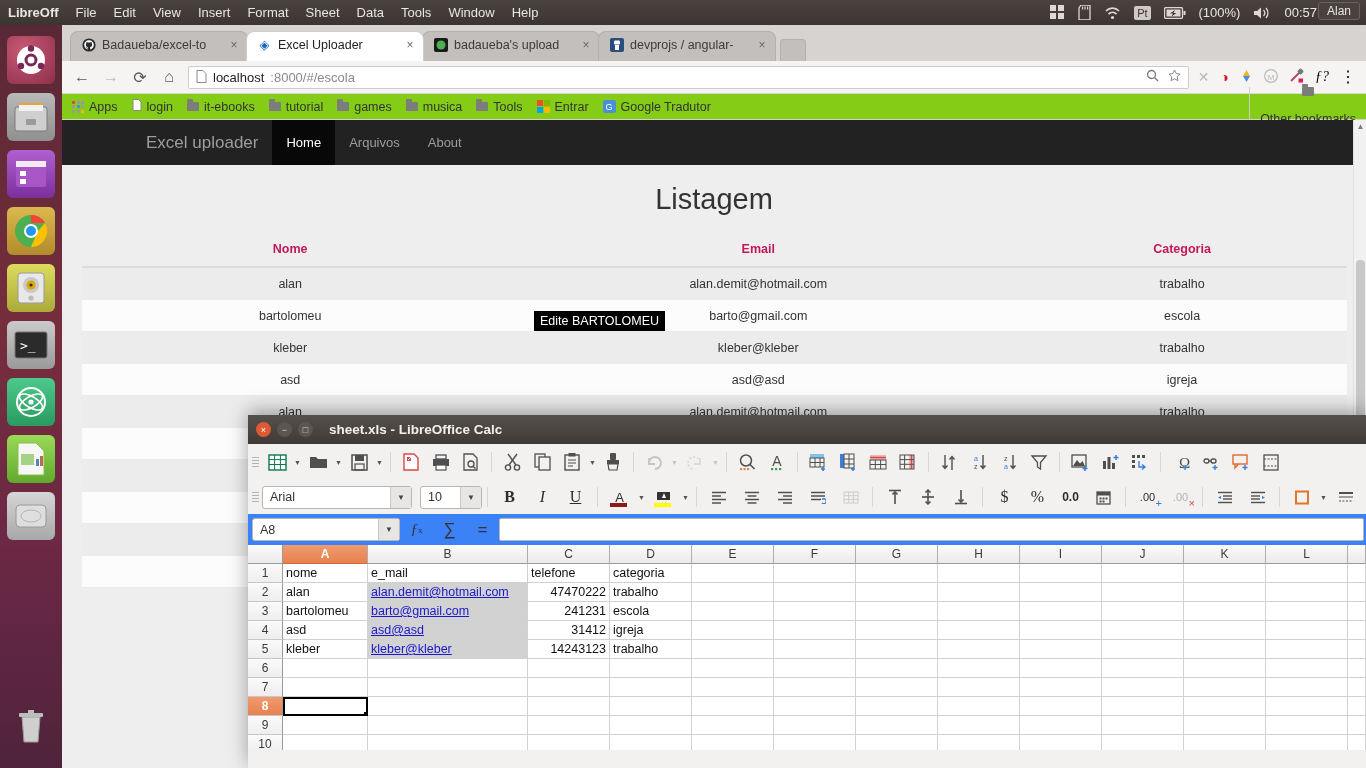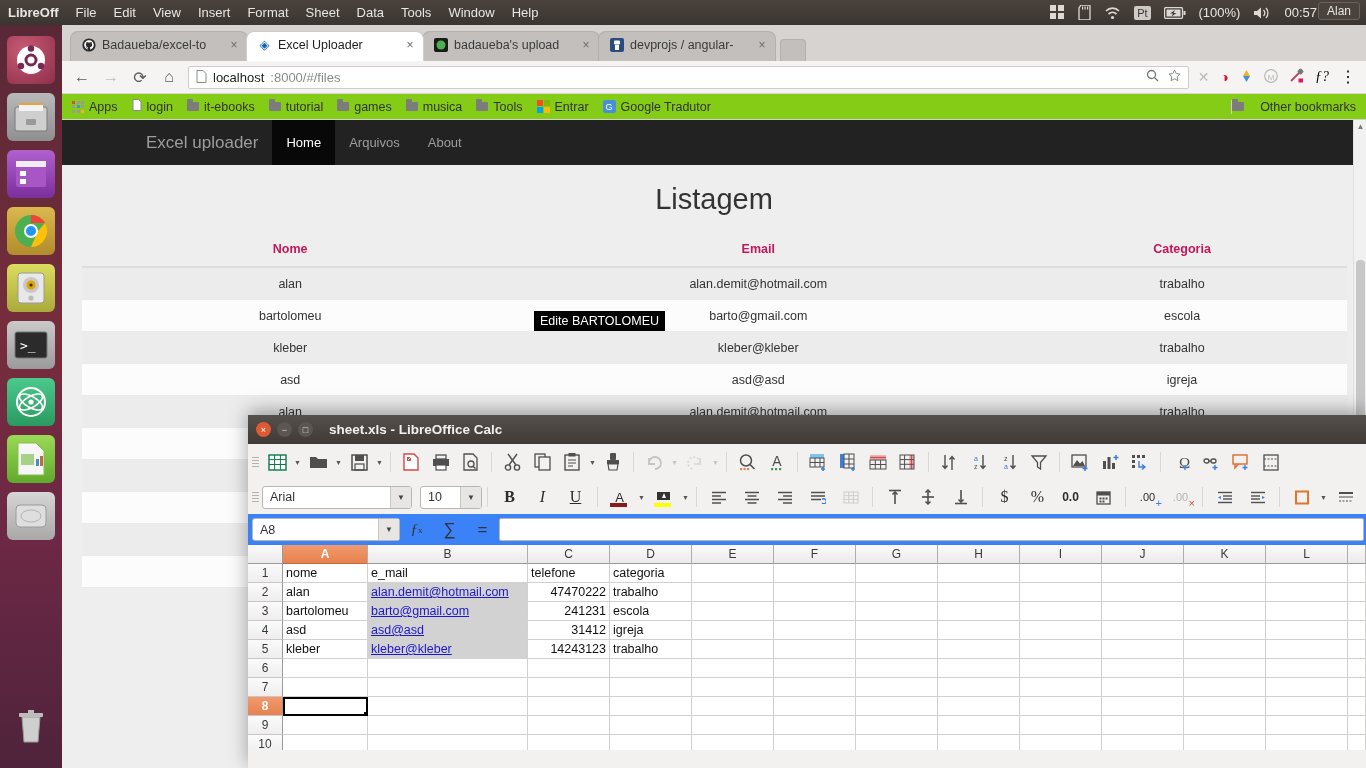":8000/#/files" span.rest { text: /files -> /escola }
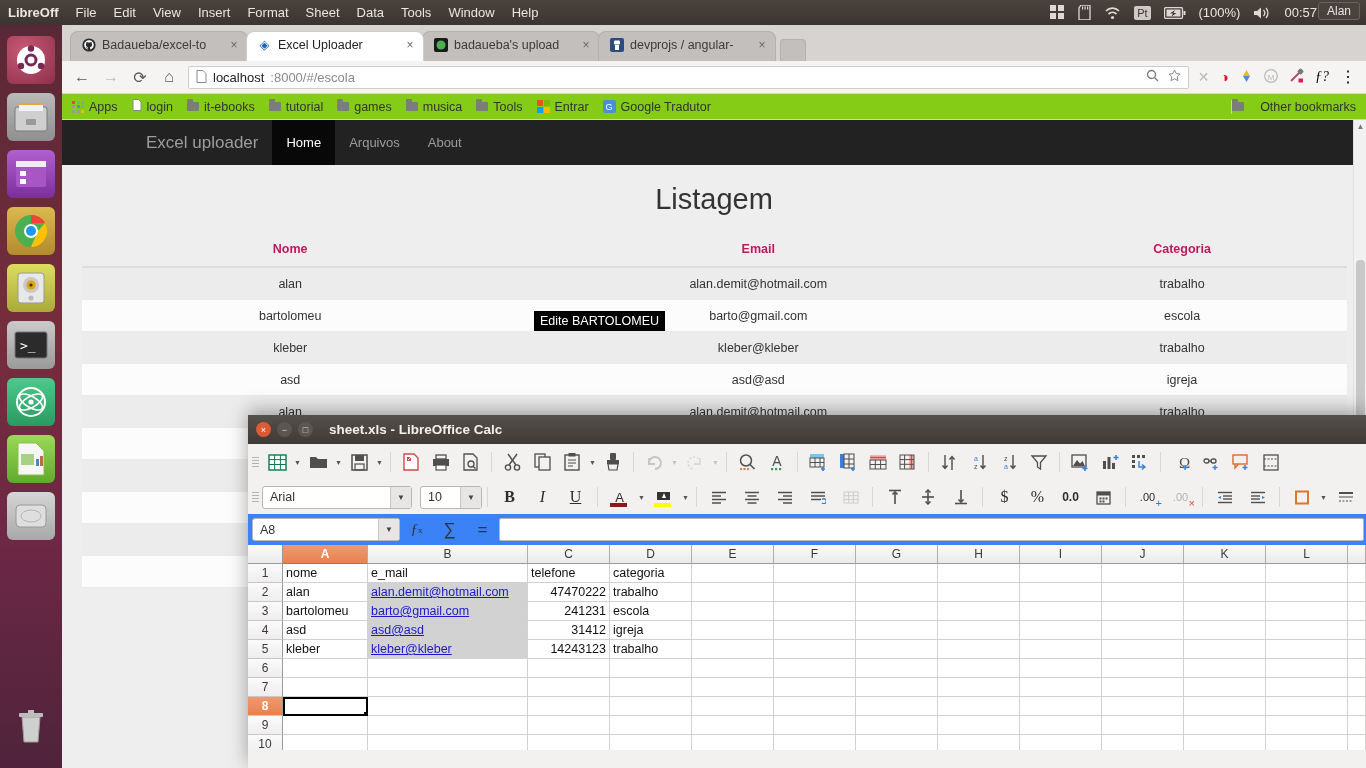"Other bookmarks" #bookmarks .right { flex-direction: none -> column; padding-left: none -> 10px }
